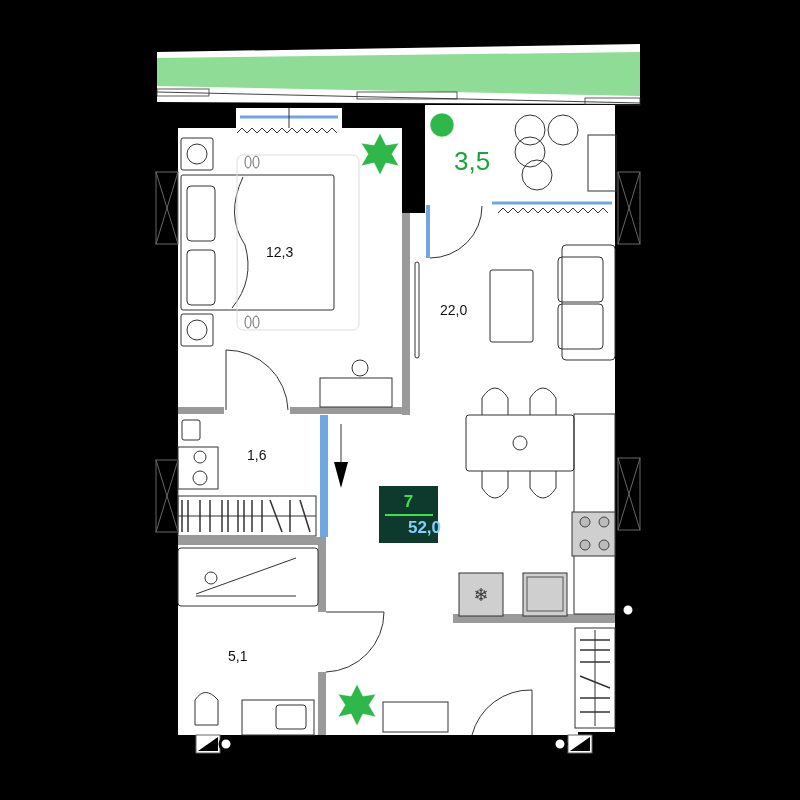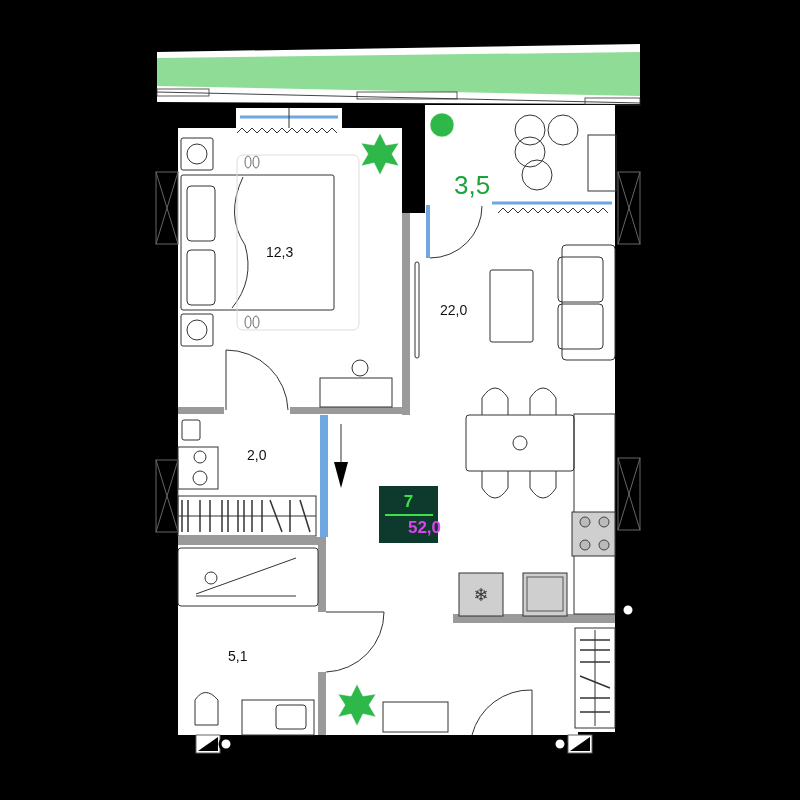"3,5" .balc-label { margin-top: 24px -> none }
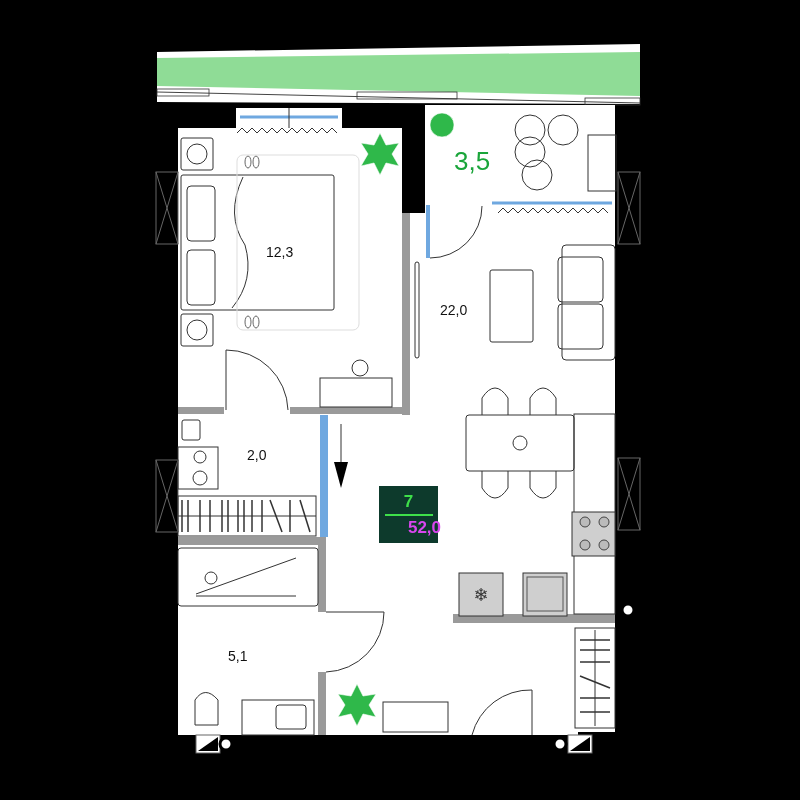"2,0" div.label { text: 2,0 -> 1,6 }
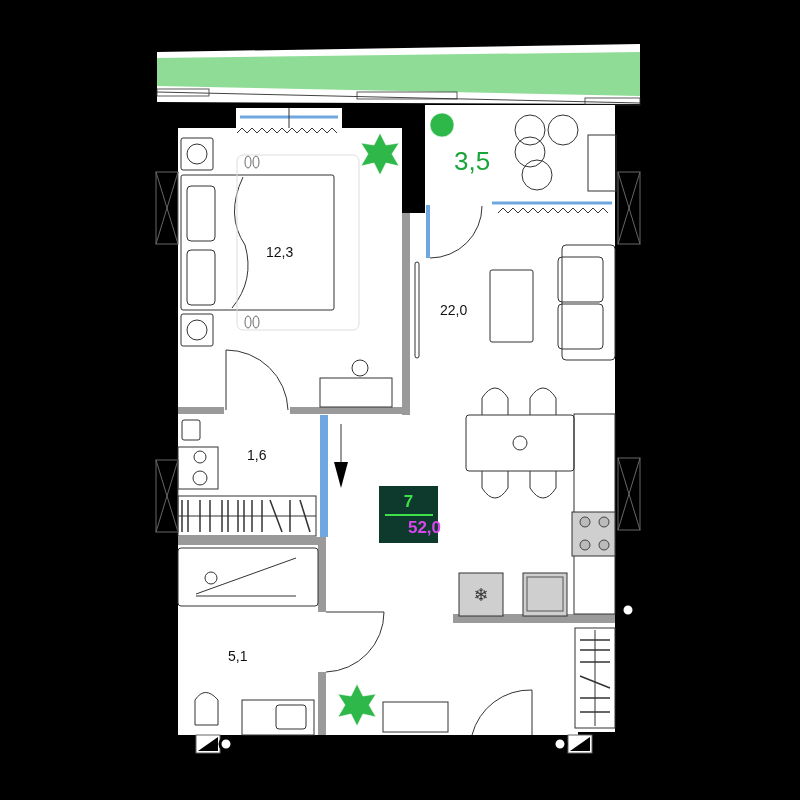"52,0" .badge .a { color: #d946ef -> #7dd3fc }
